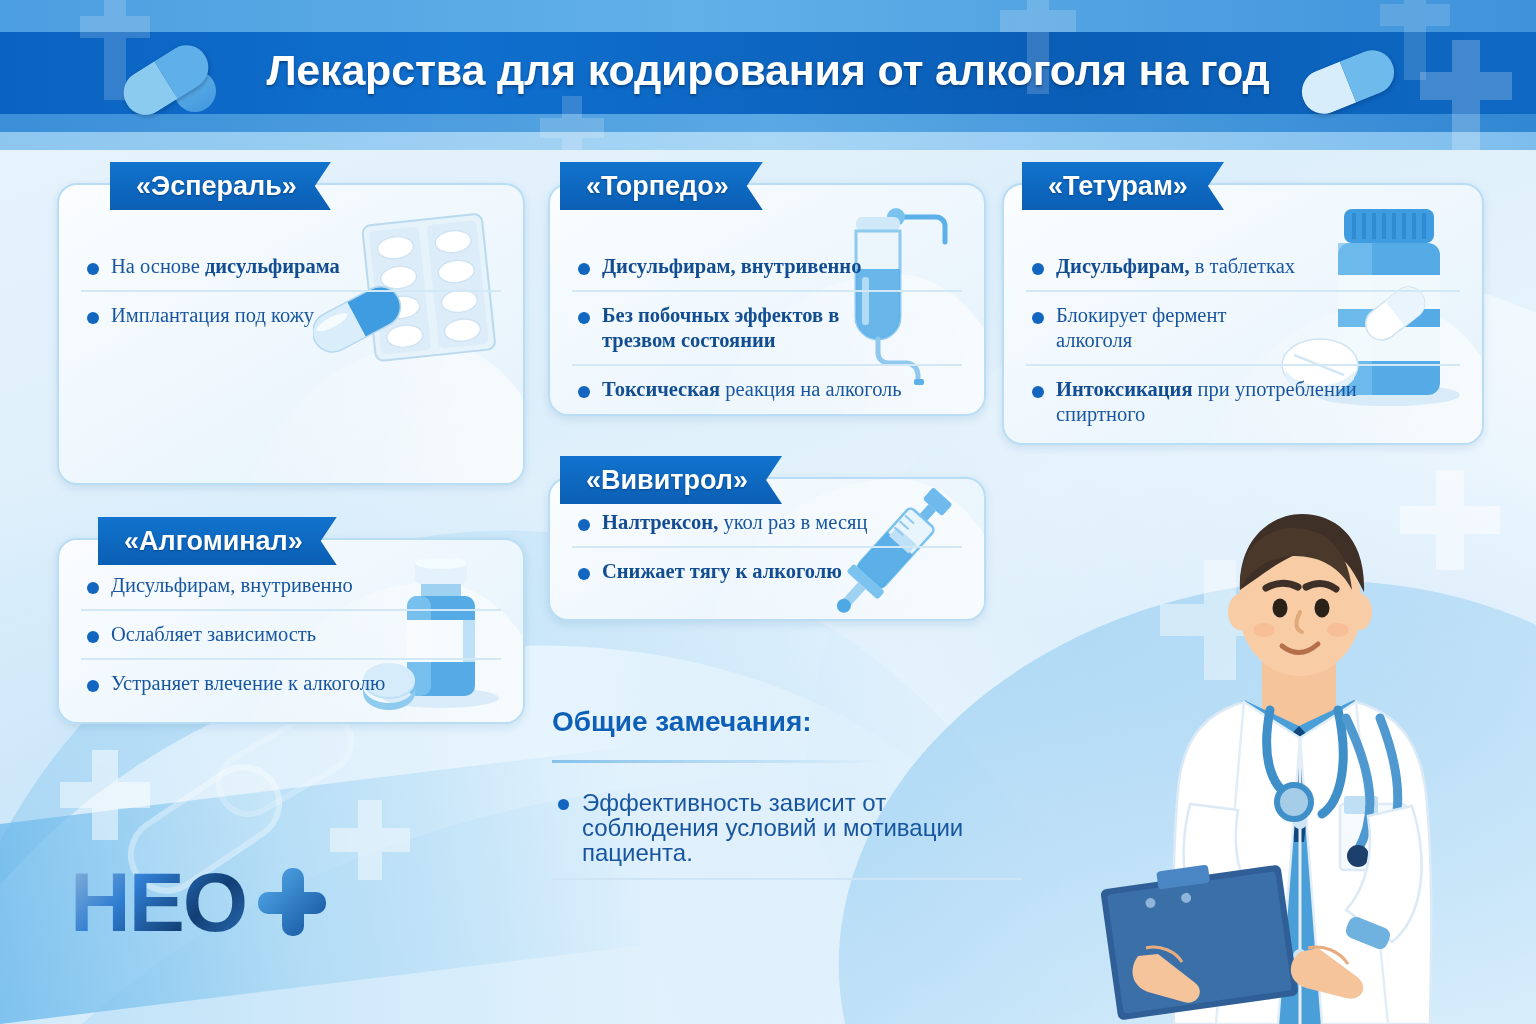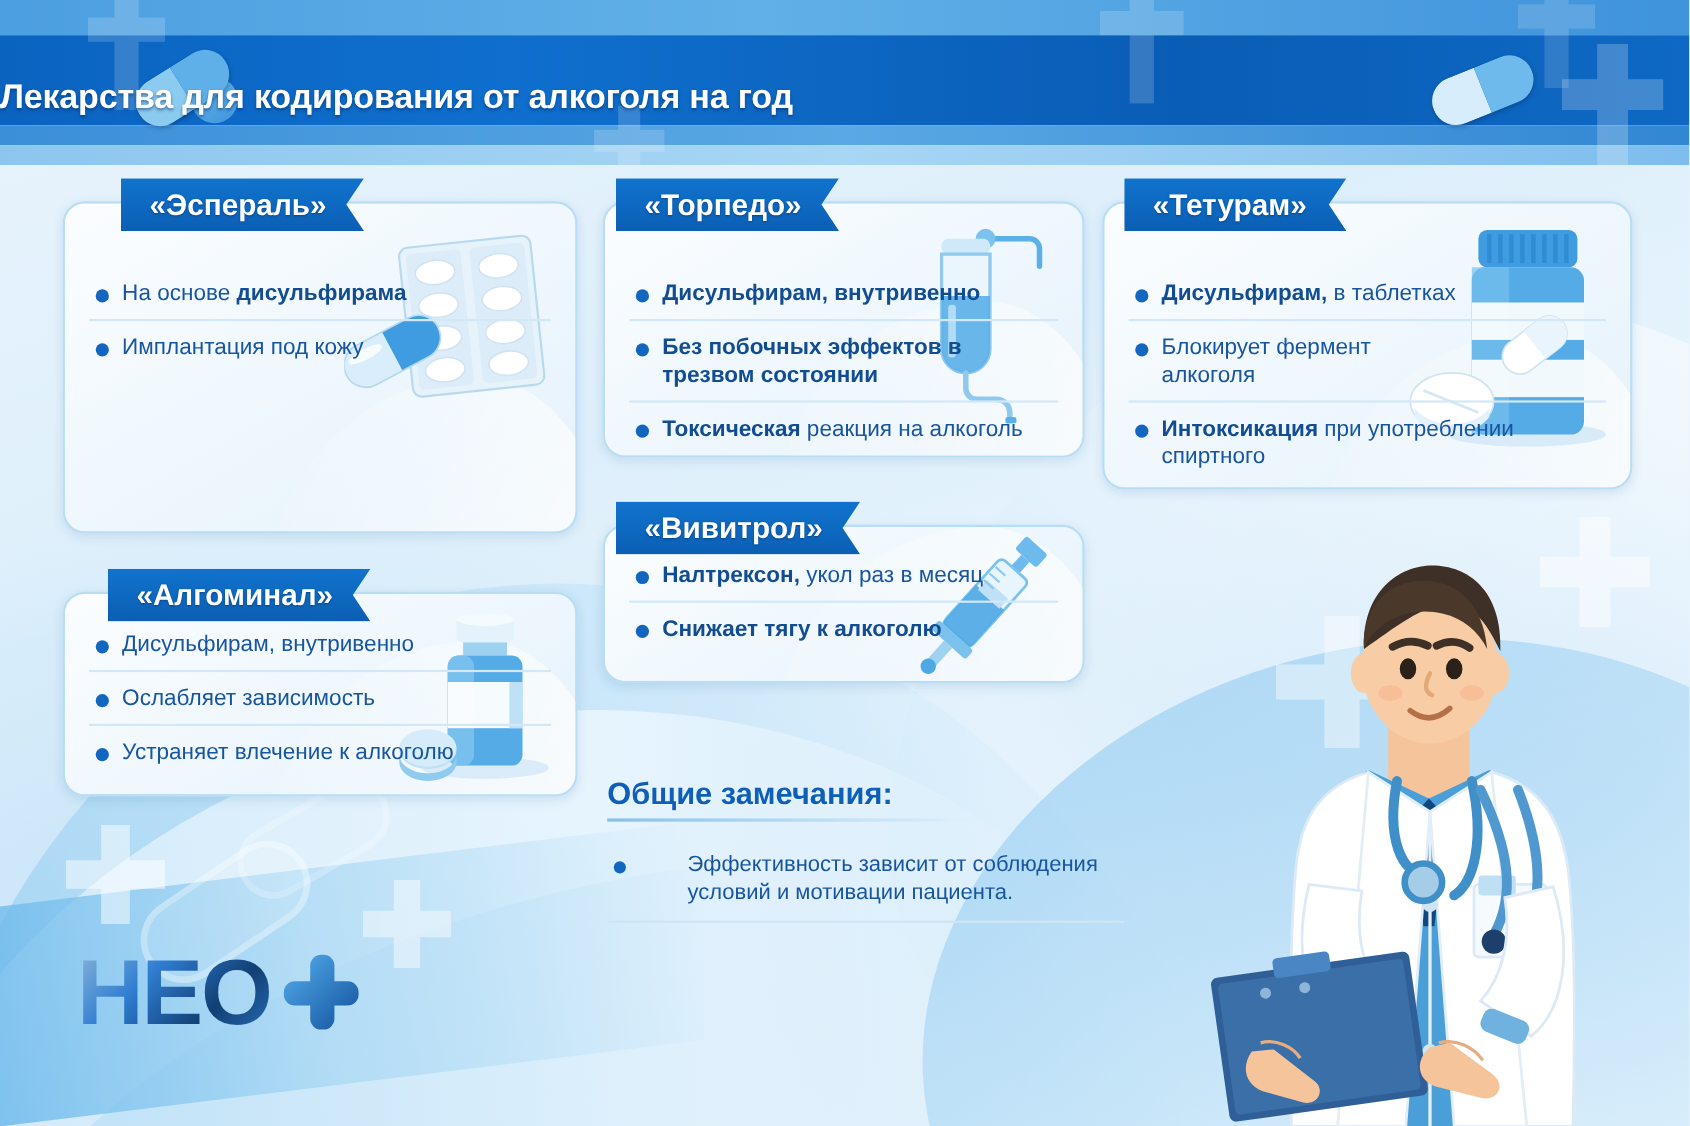"Лекарства для кодирования от алкоголя" .title { font-size: 31px -> 43px; margin-top: 24px -> none; text-align: left -> center }
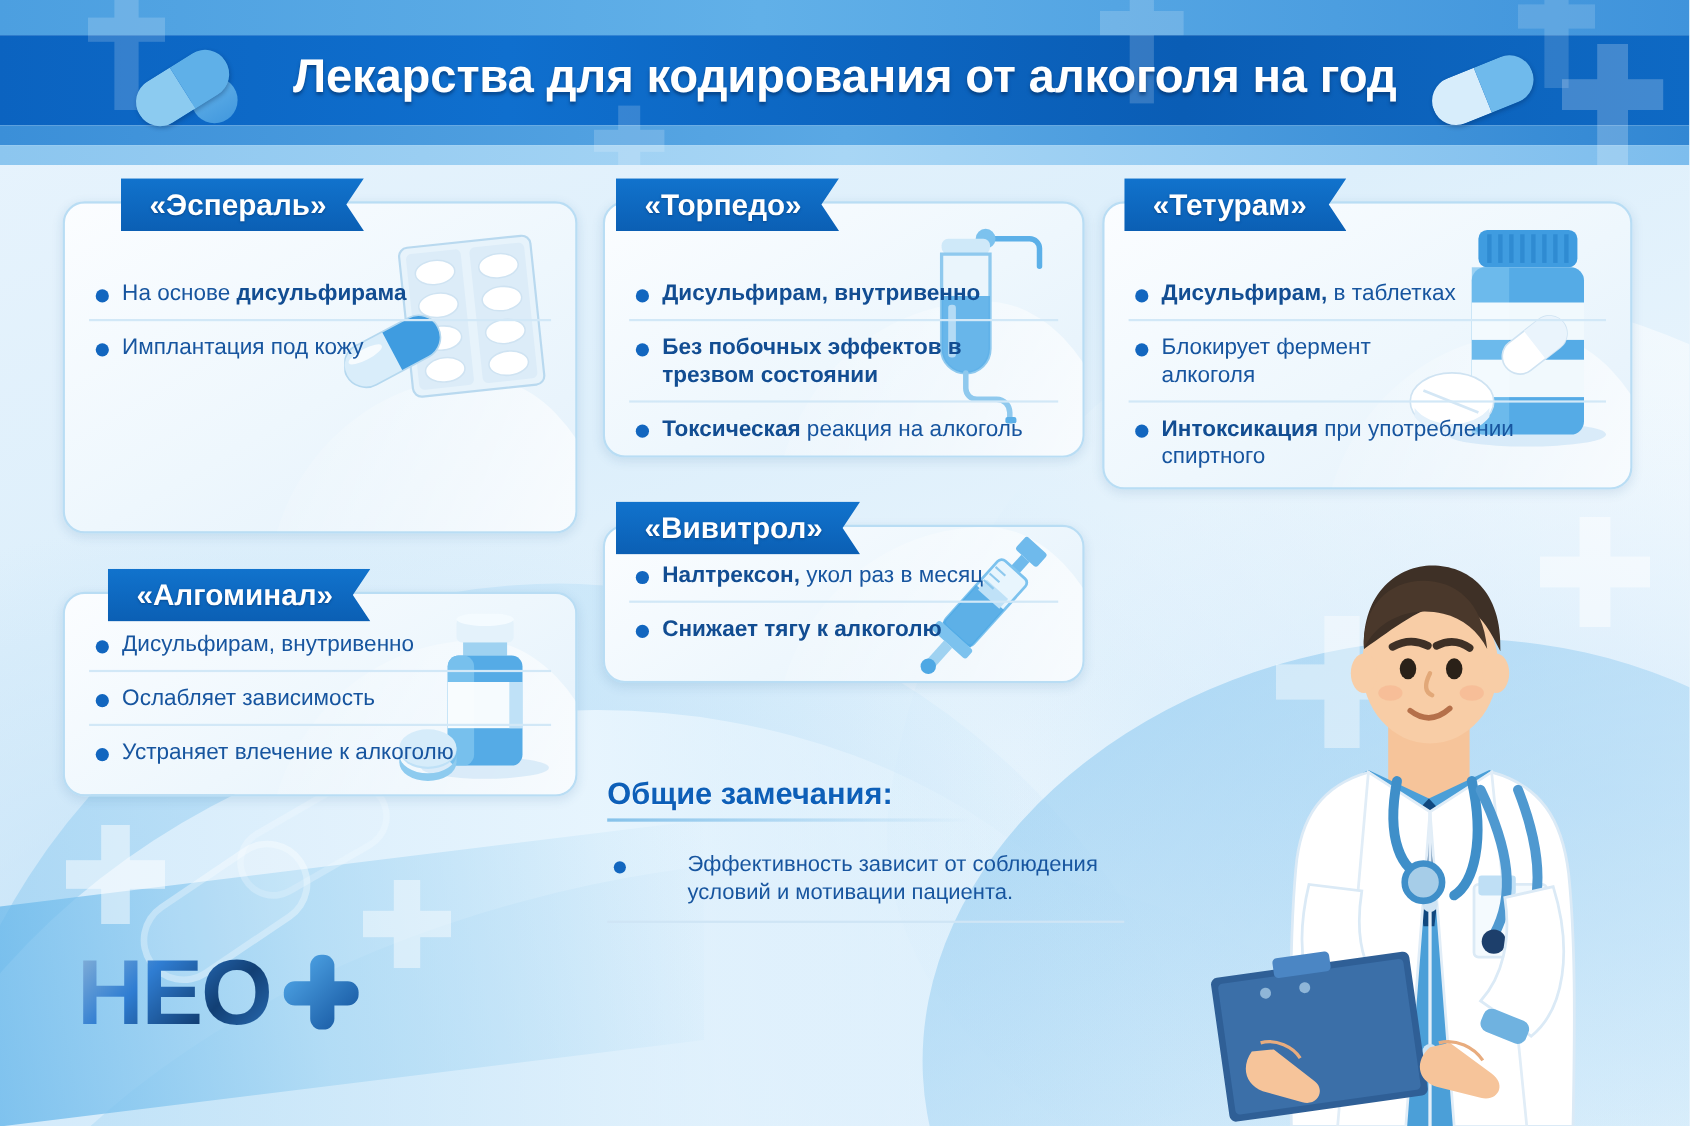"На основе дисульфирама" .card { font-family: none -> Liberation Serif, serif }
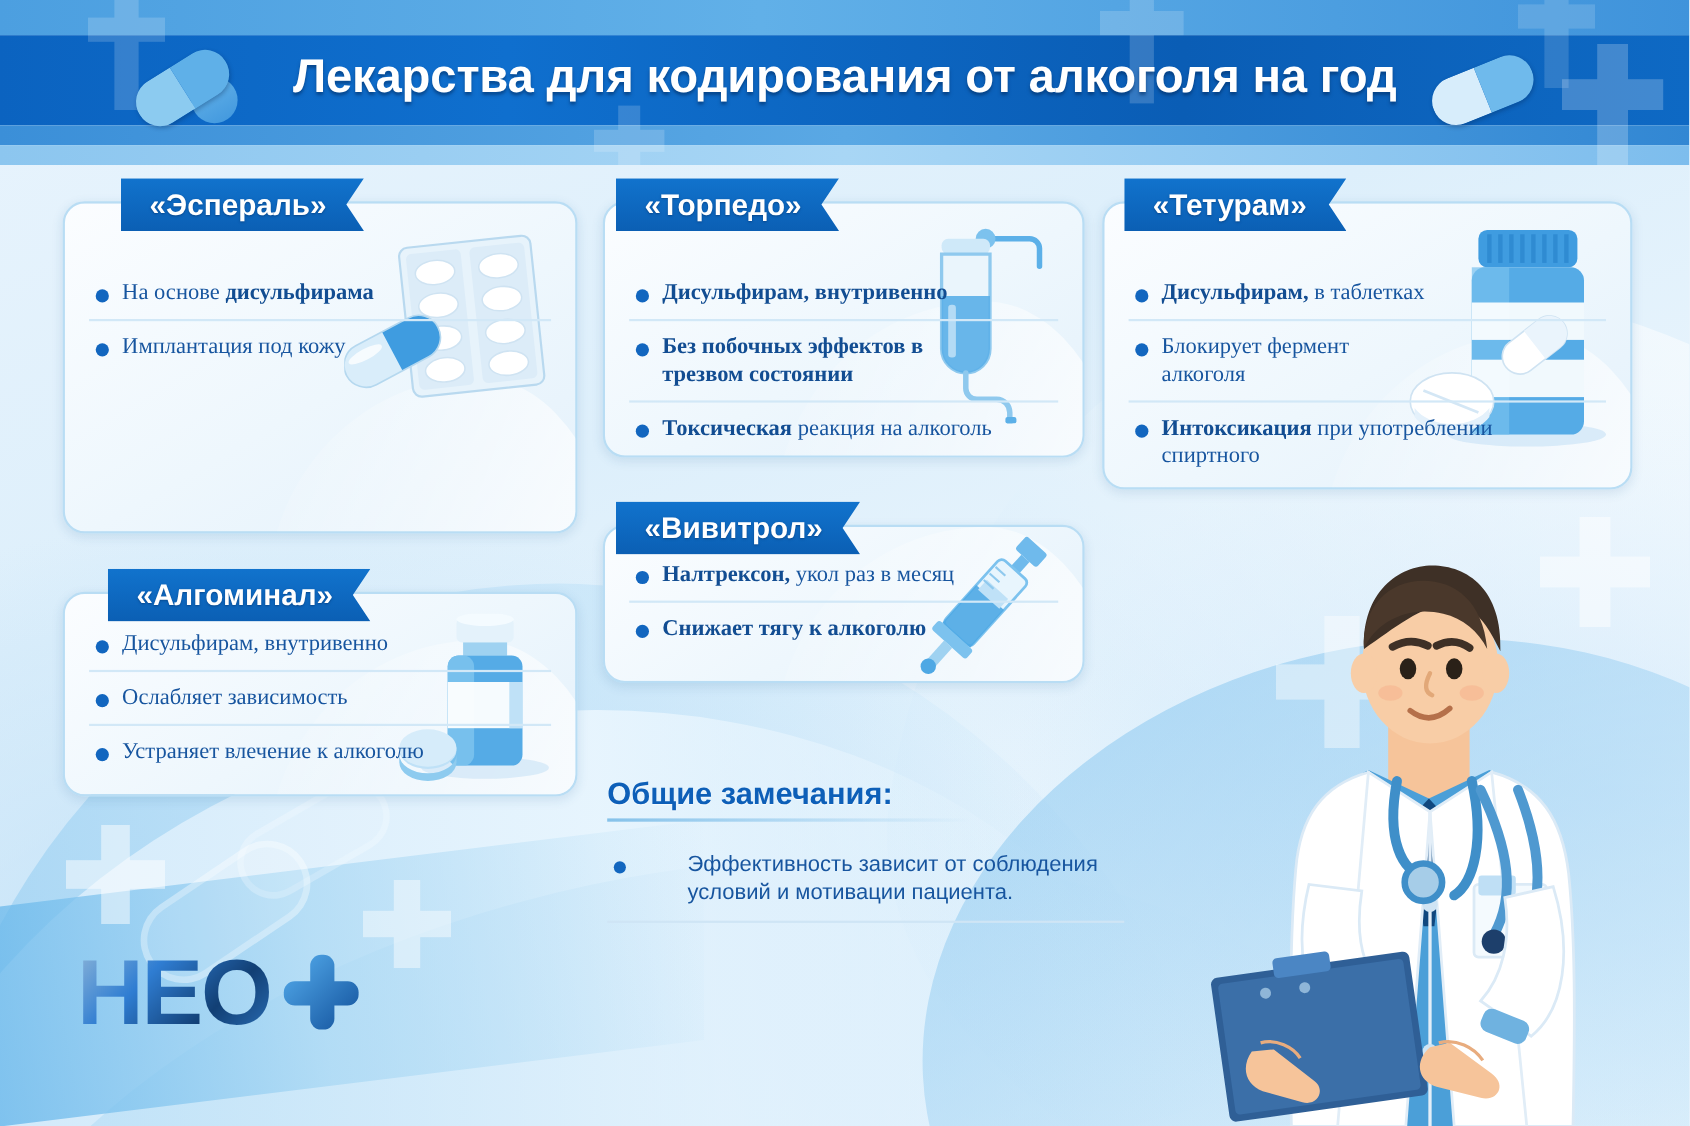"Общие замечания:" .notes h2 { margin-bottom: 6px -> 22px }
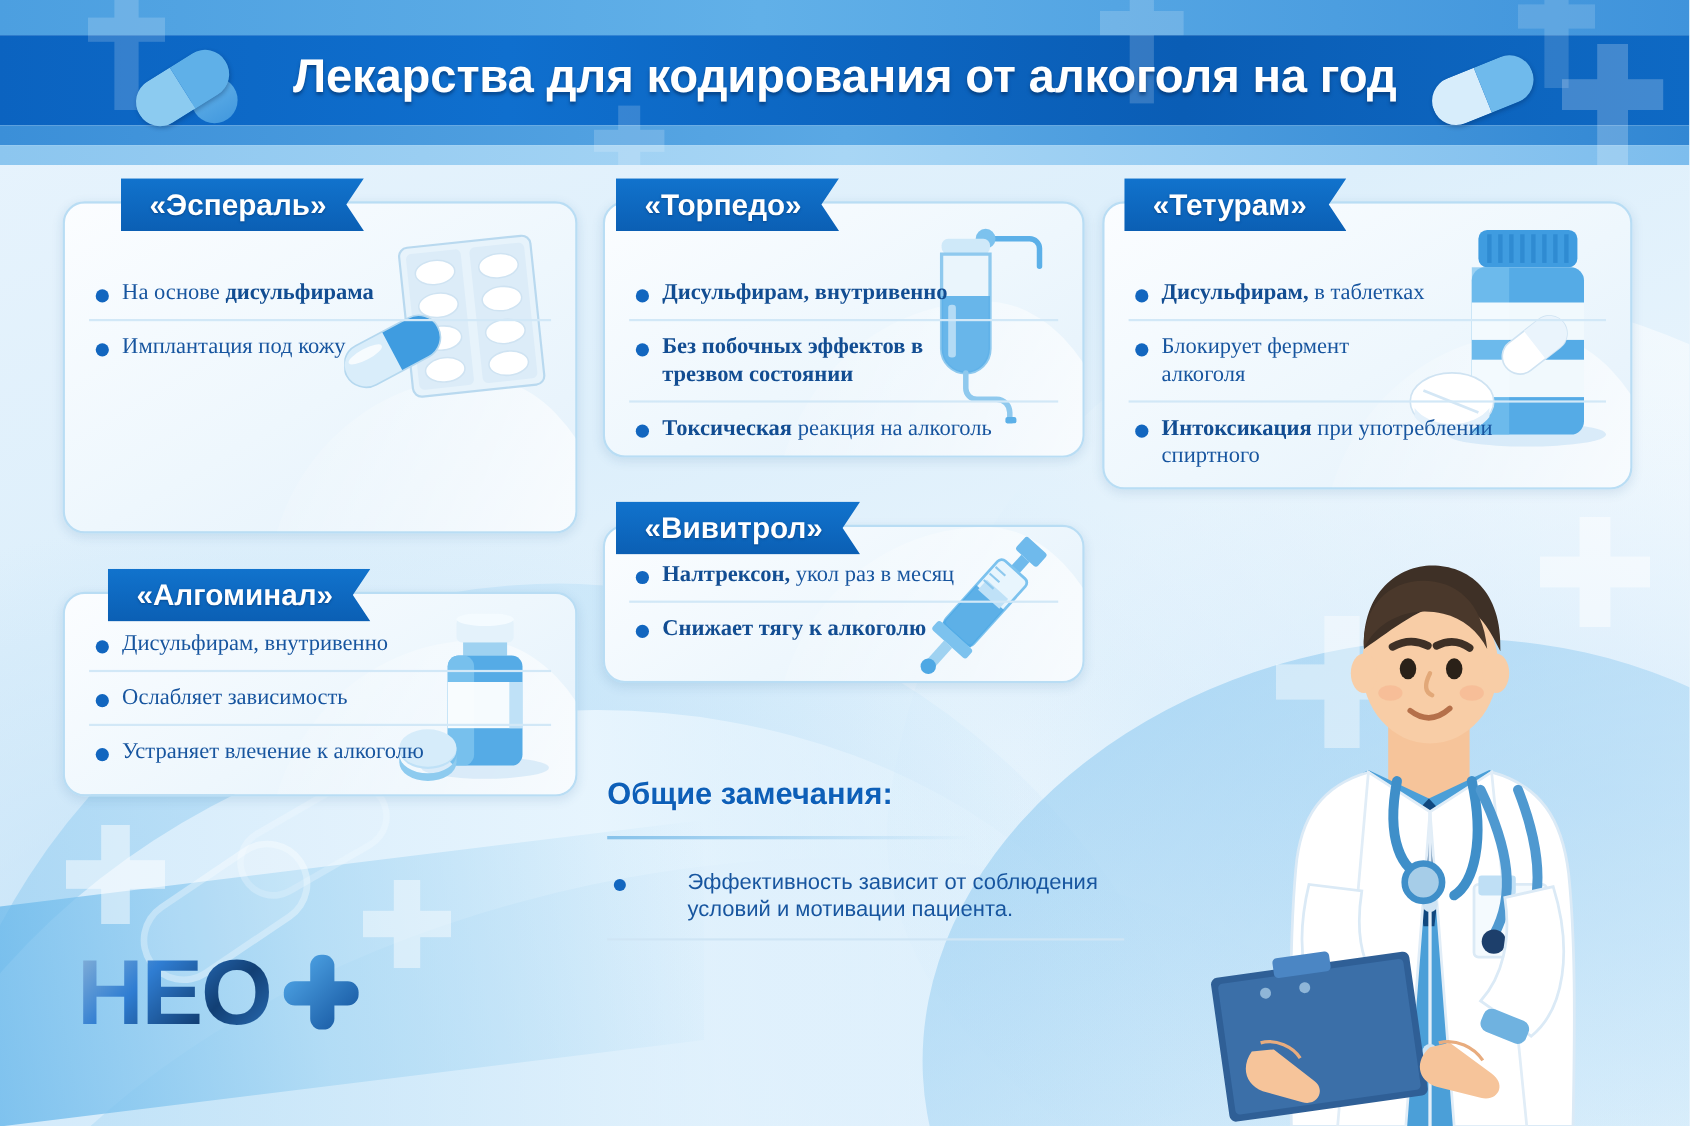"Эффективность зависит от соблюдения" .nb .t { font-size: 20px -> 24px; margin-left: 43px -> none }
